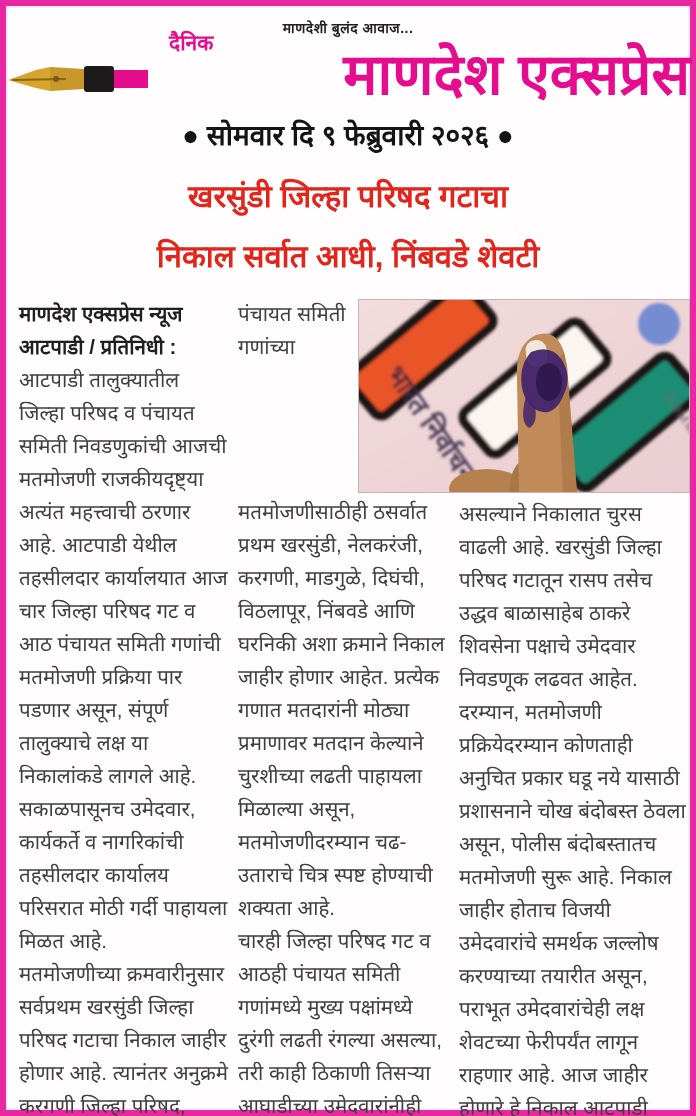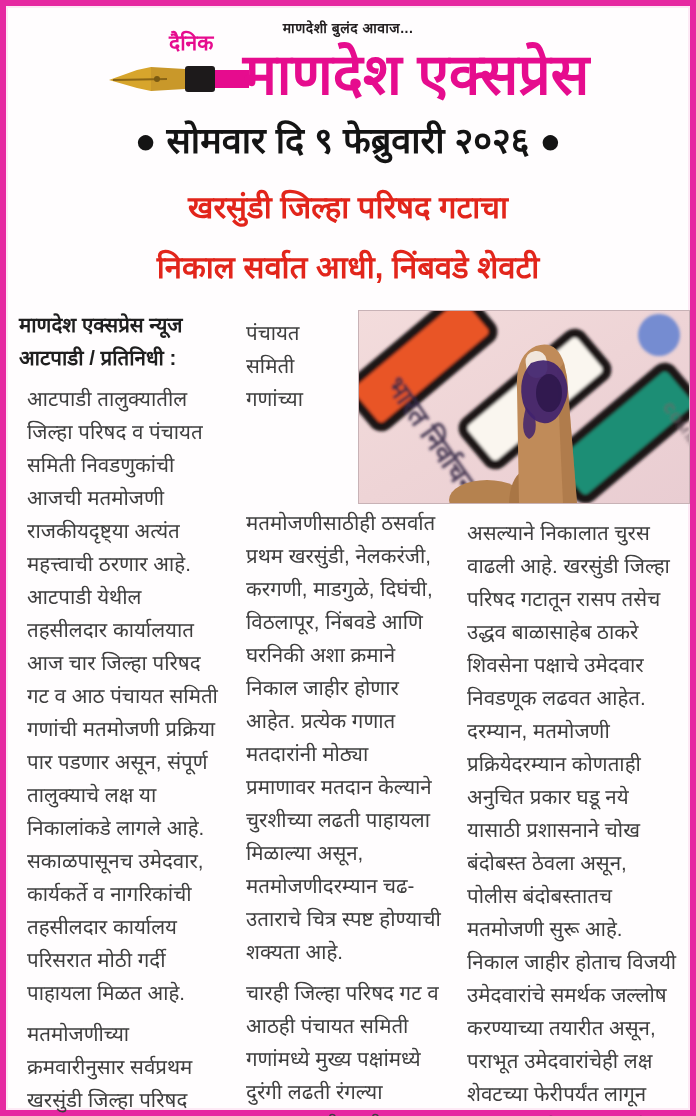"माणदेश एक्सप्रेस" .title-row { justify-content: center -> space-between }
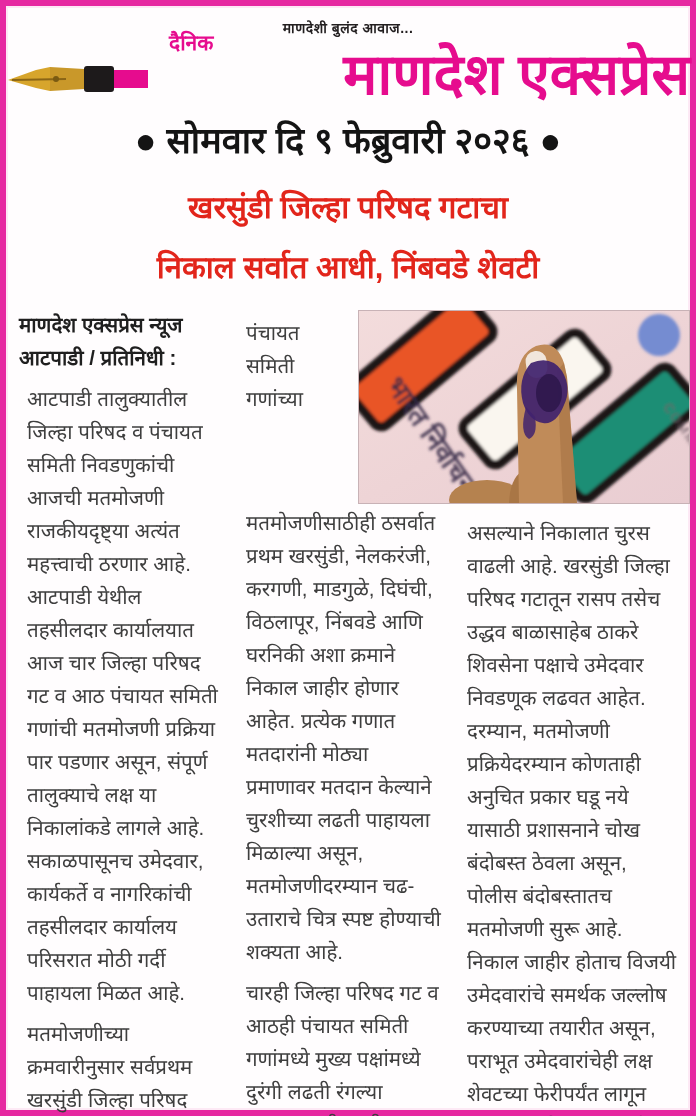"● सोमवार दि ९ फेब्रुवारी" .dateline { font-size: 36px -> 28px }
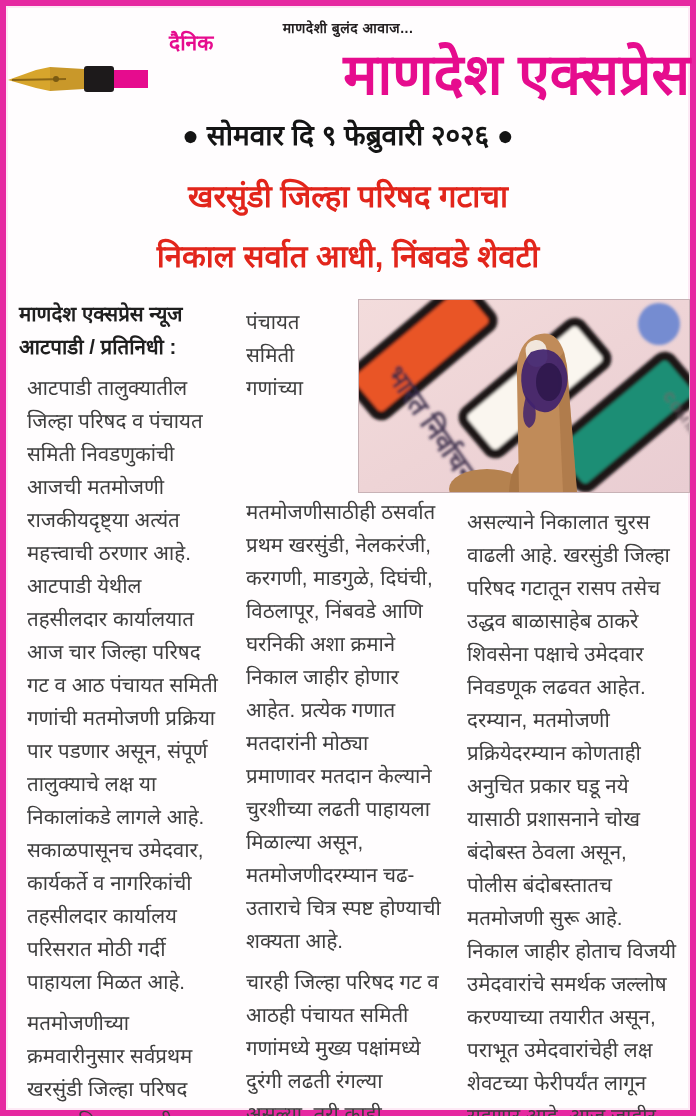"पंचायत समिती गणांच्या मतमोजणीसाठीही" .col p { margin: 8px -> 0 }
